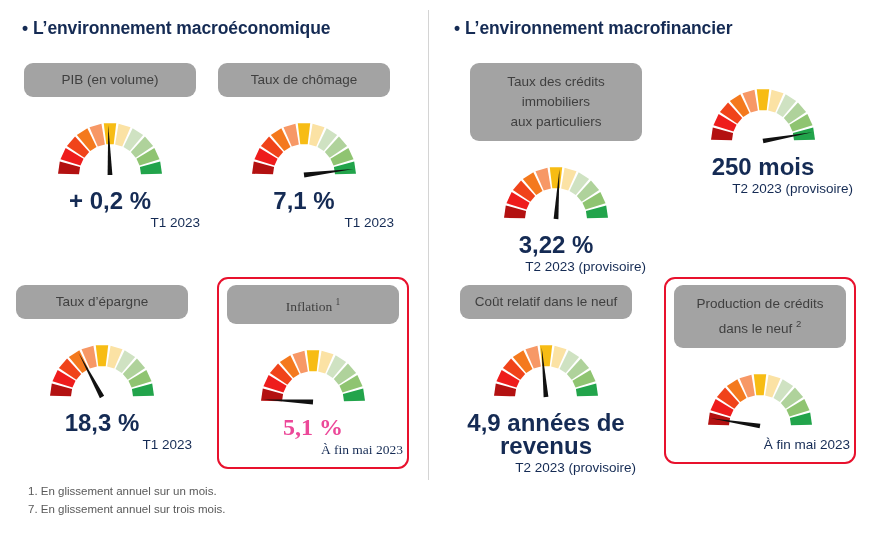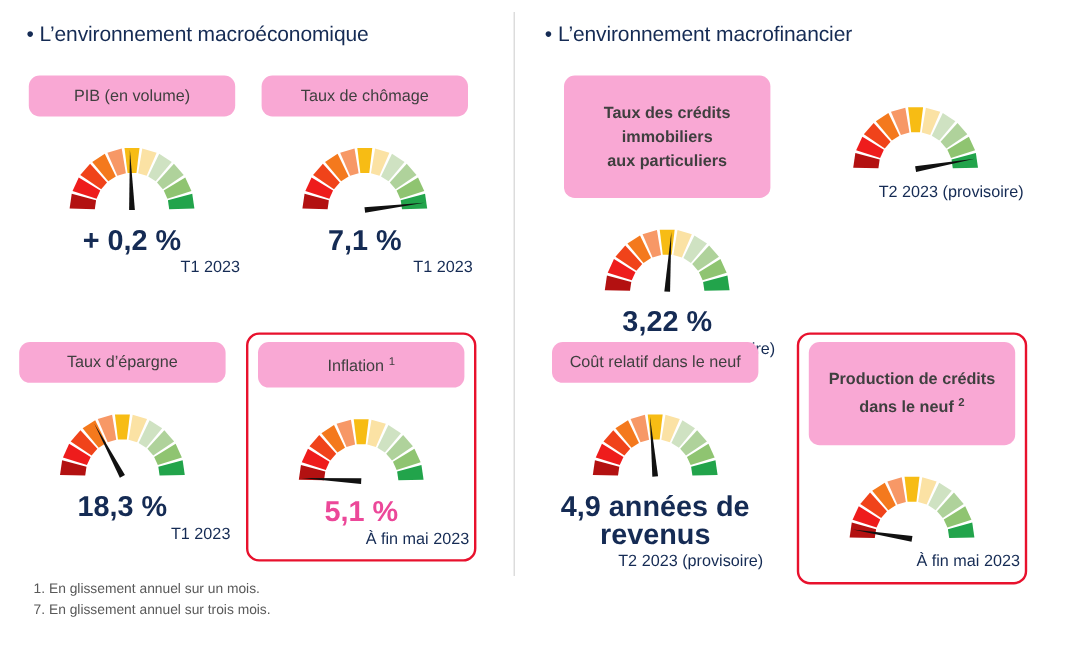"• L’environnement macroéconomique" .panel-title { font-weight: normal -> bold }
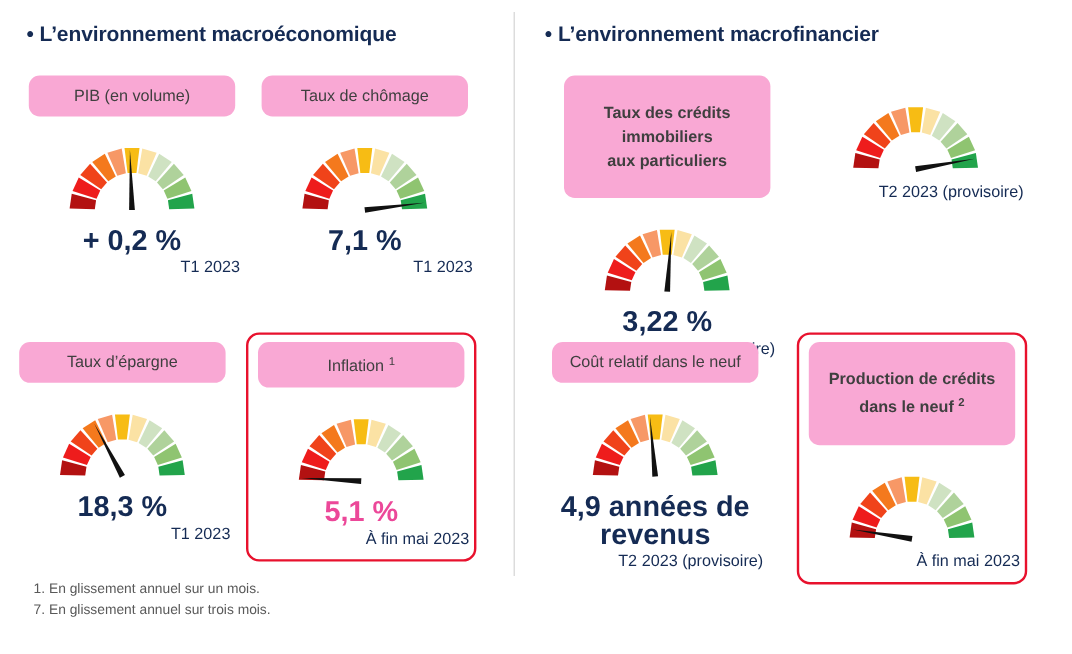"PIB (en volume)" .card-label { background: #f9a8d4 -> #a3a3a3 }
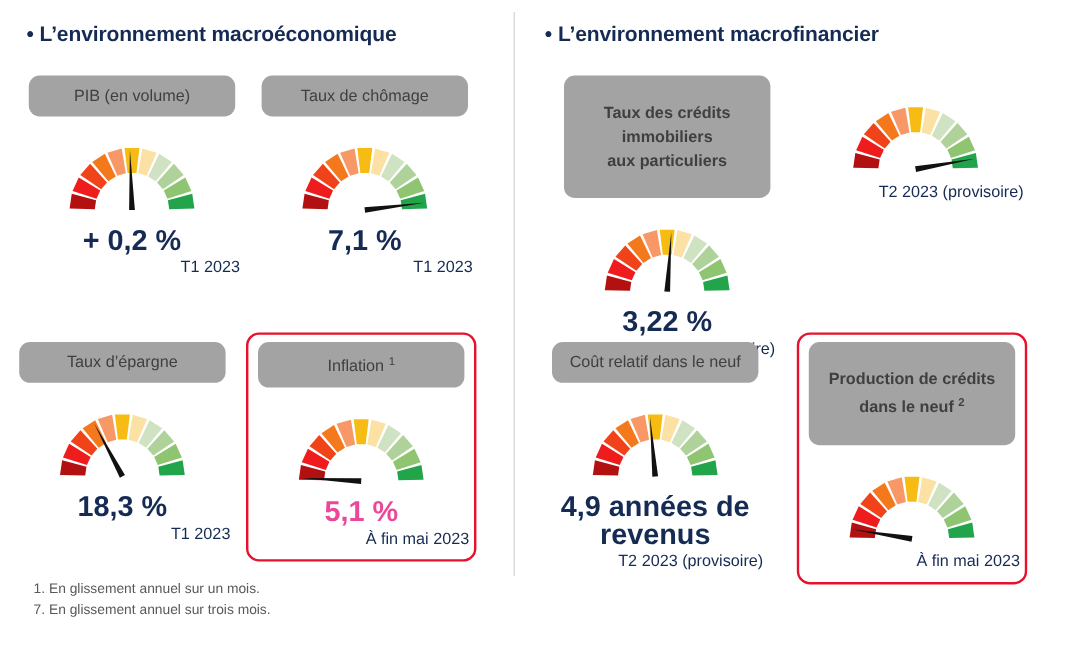"Taux des crédits" .card-label.tall { font-weight: bold -> none; padding: 21px 8px -> 9px 8px }
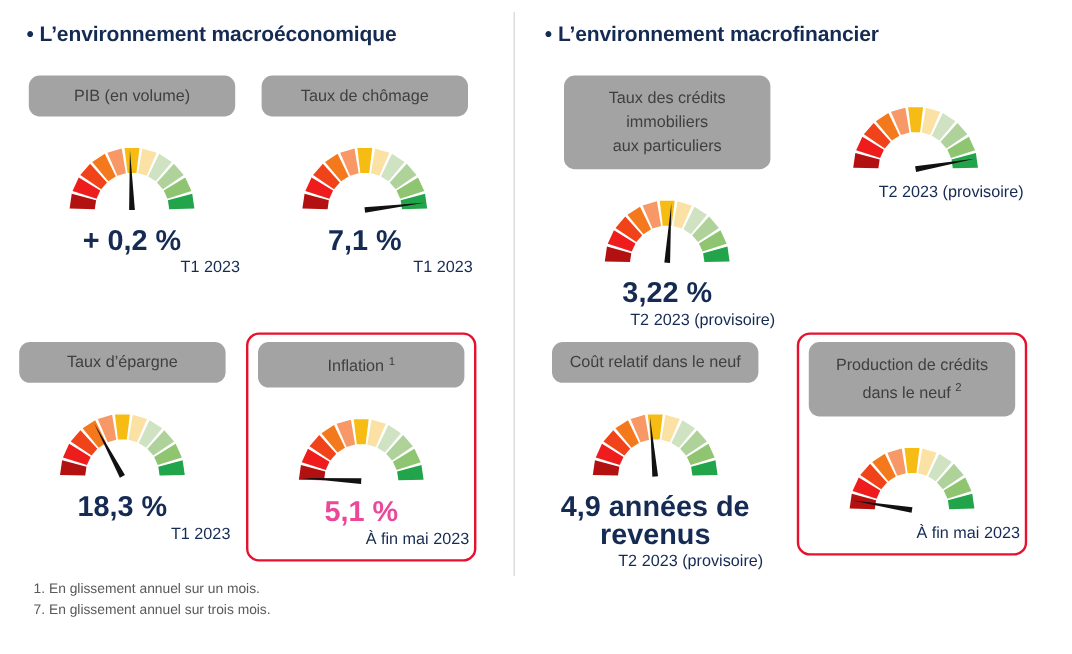"250 mois" div.value { html: none -> <div>250 mois</div> }
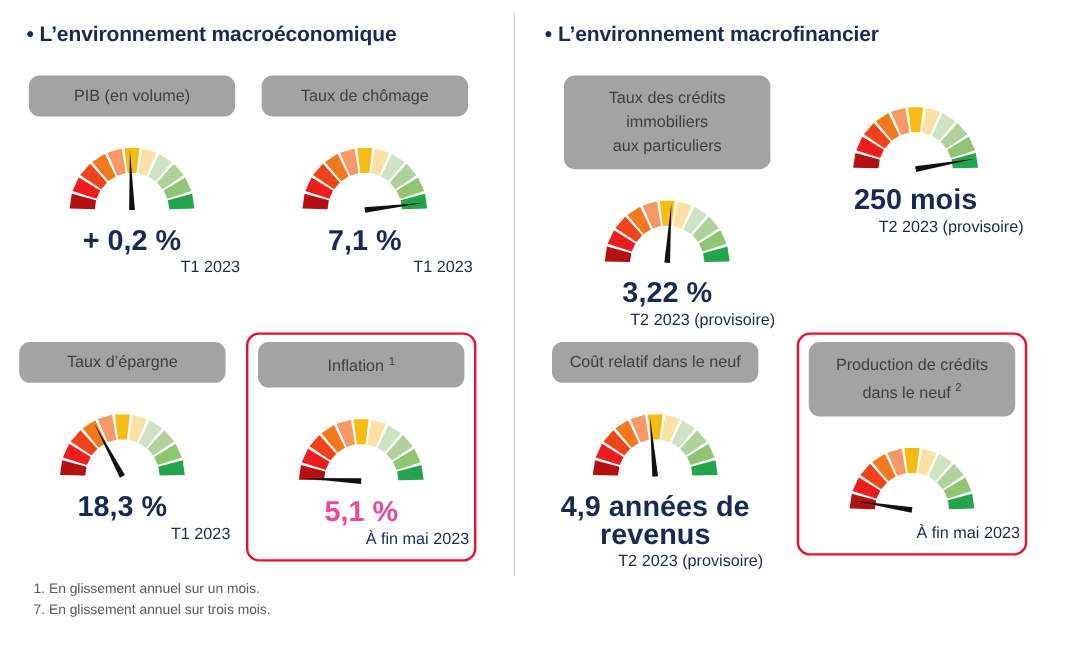"Inflation 1" .panel.left .card.c3 { font-family: none -> Liberation Serif, serif; left: 205px -> 217px }
